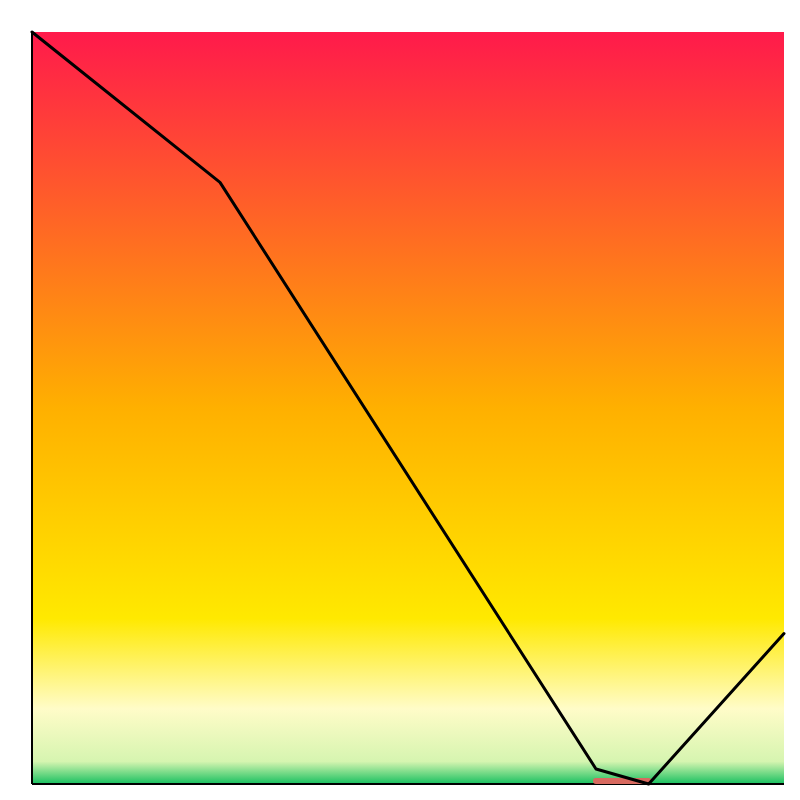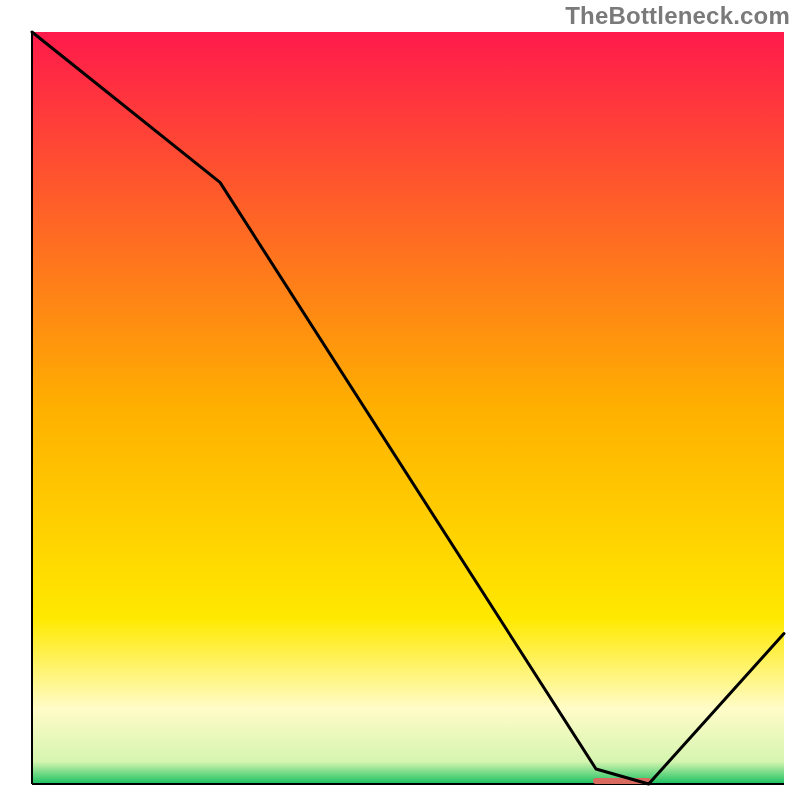"TheBottleneck.com" div.watermark { html: <div>TheBottleneck.com</div> -> none }
